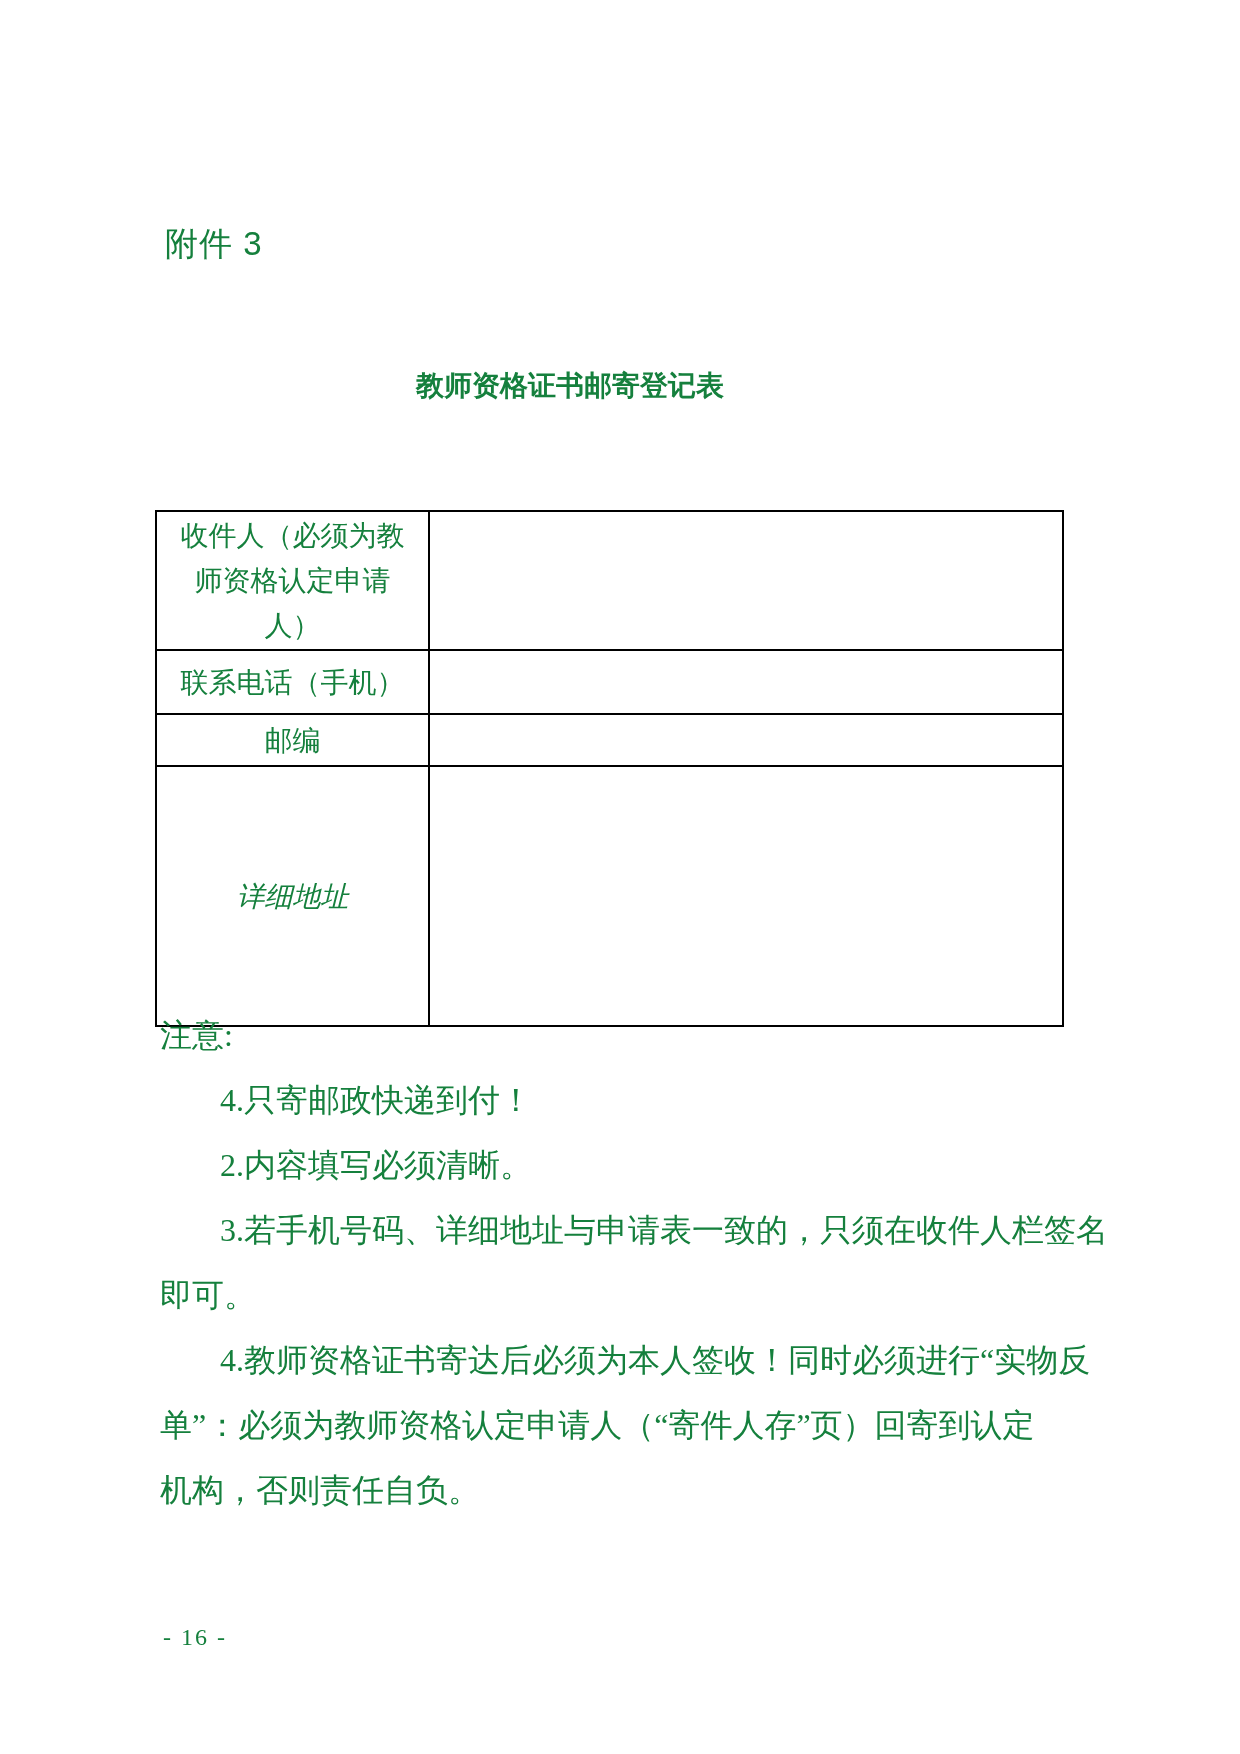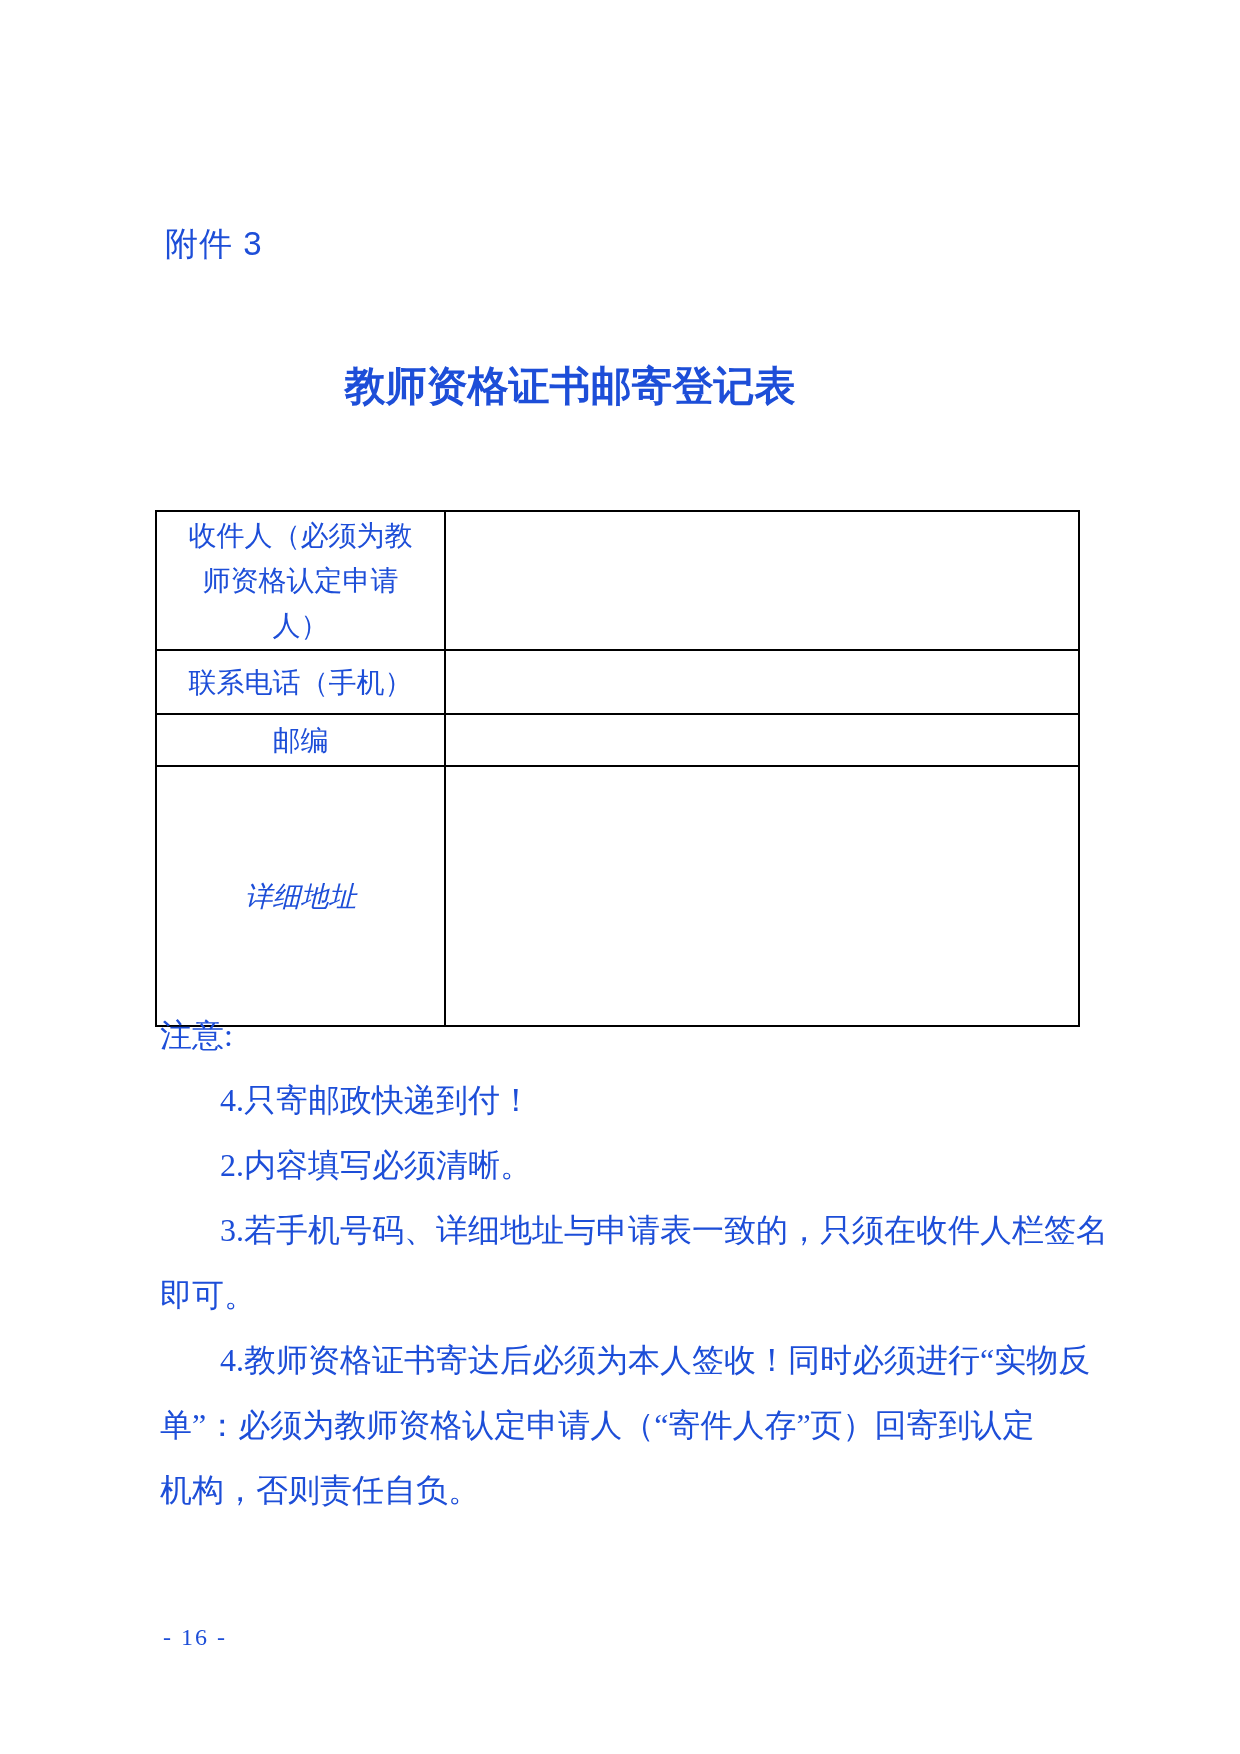"附件 3" .page { color: #1d4ed8 -> #15803d }
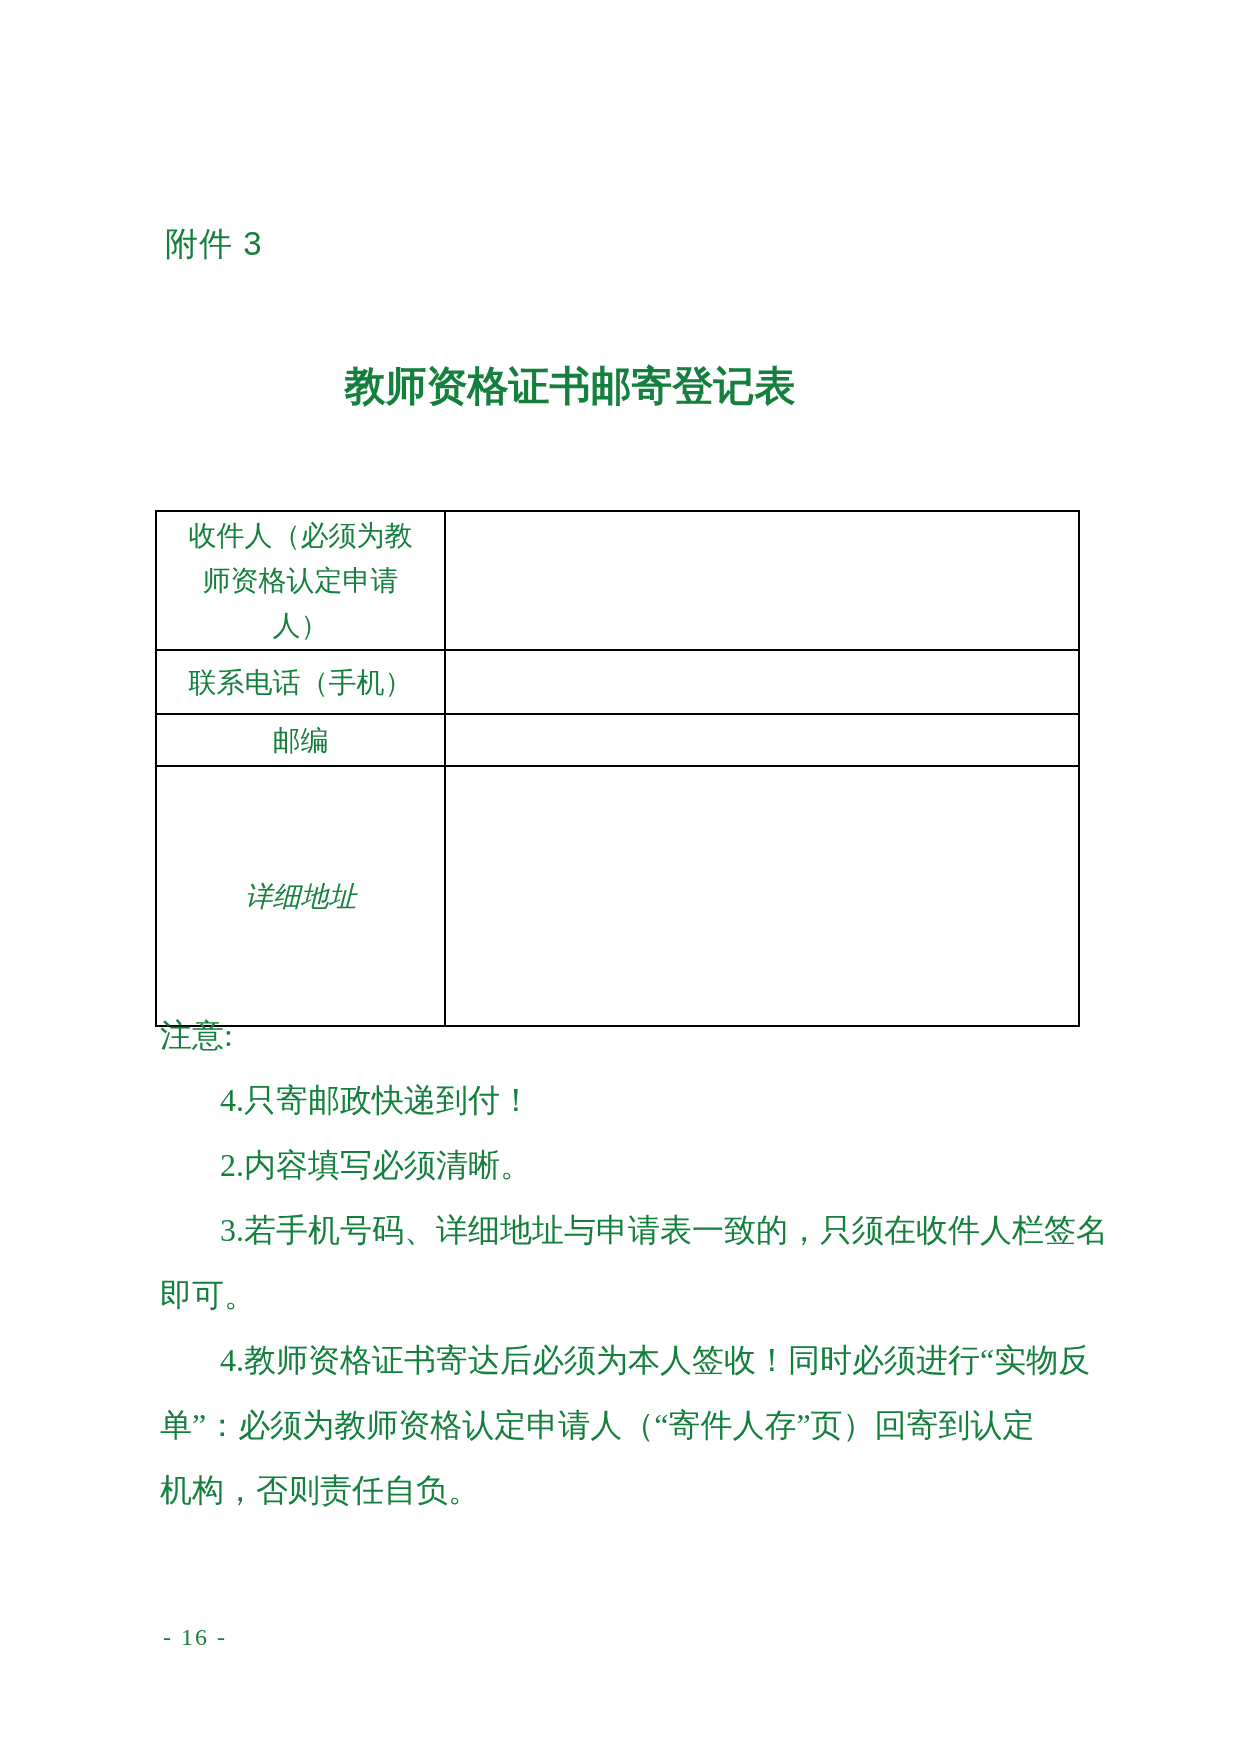"教师资格证书邮寄登记表" .doc-title { font-size: 41px -> 28px }
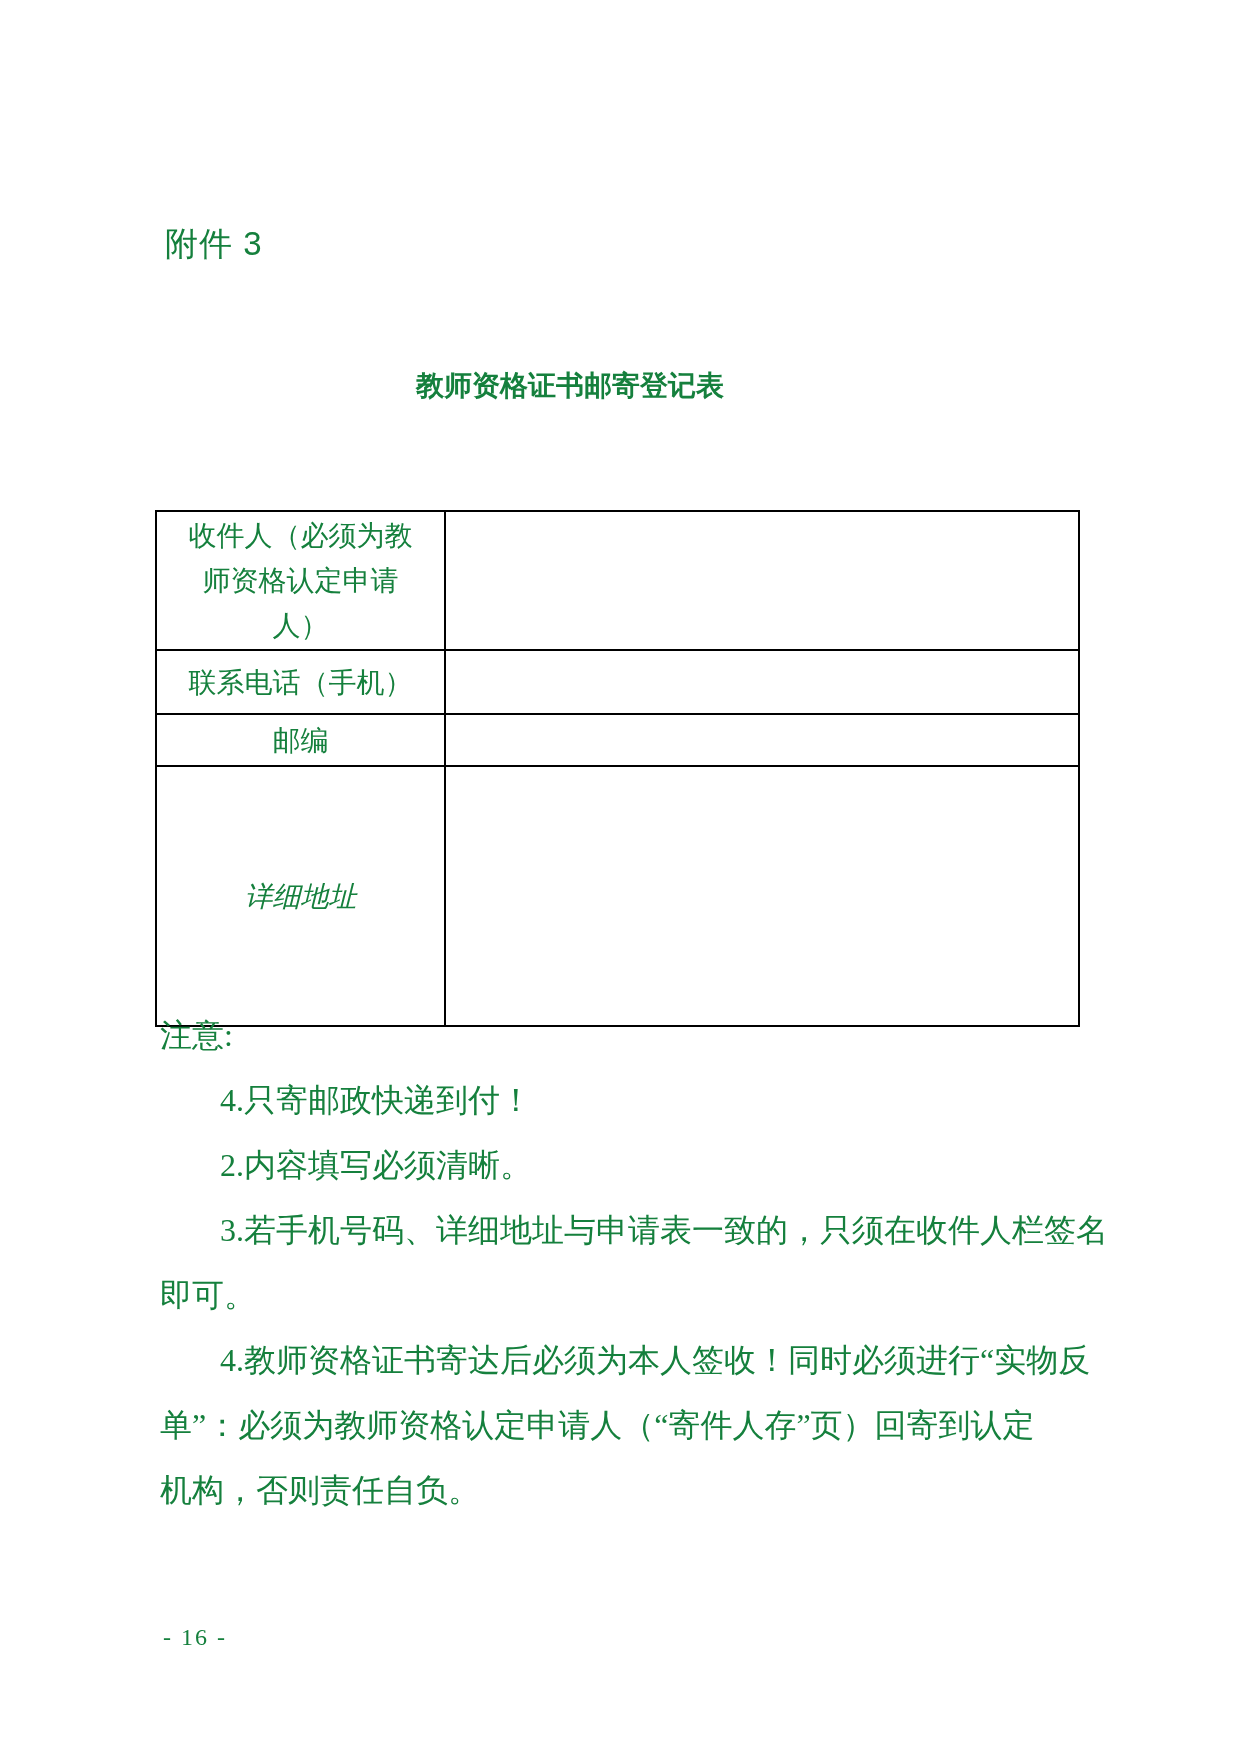"收件人（必须为教师资格认定申请人）" td.label-cell { padding: 0 25px -> 0 17px }
